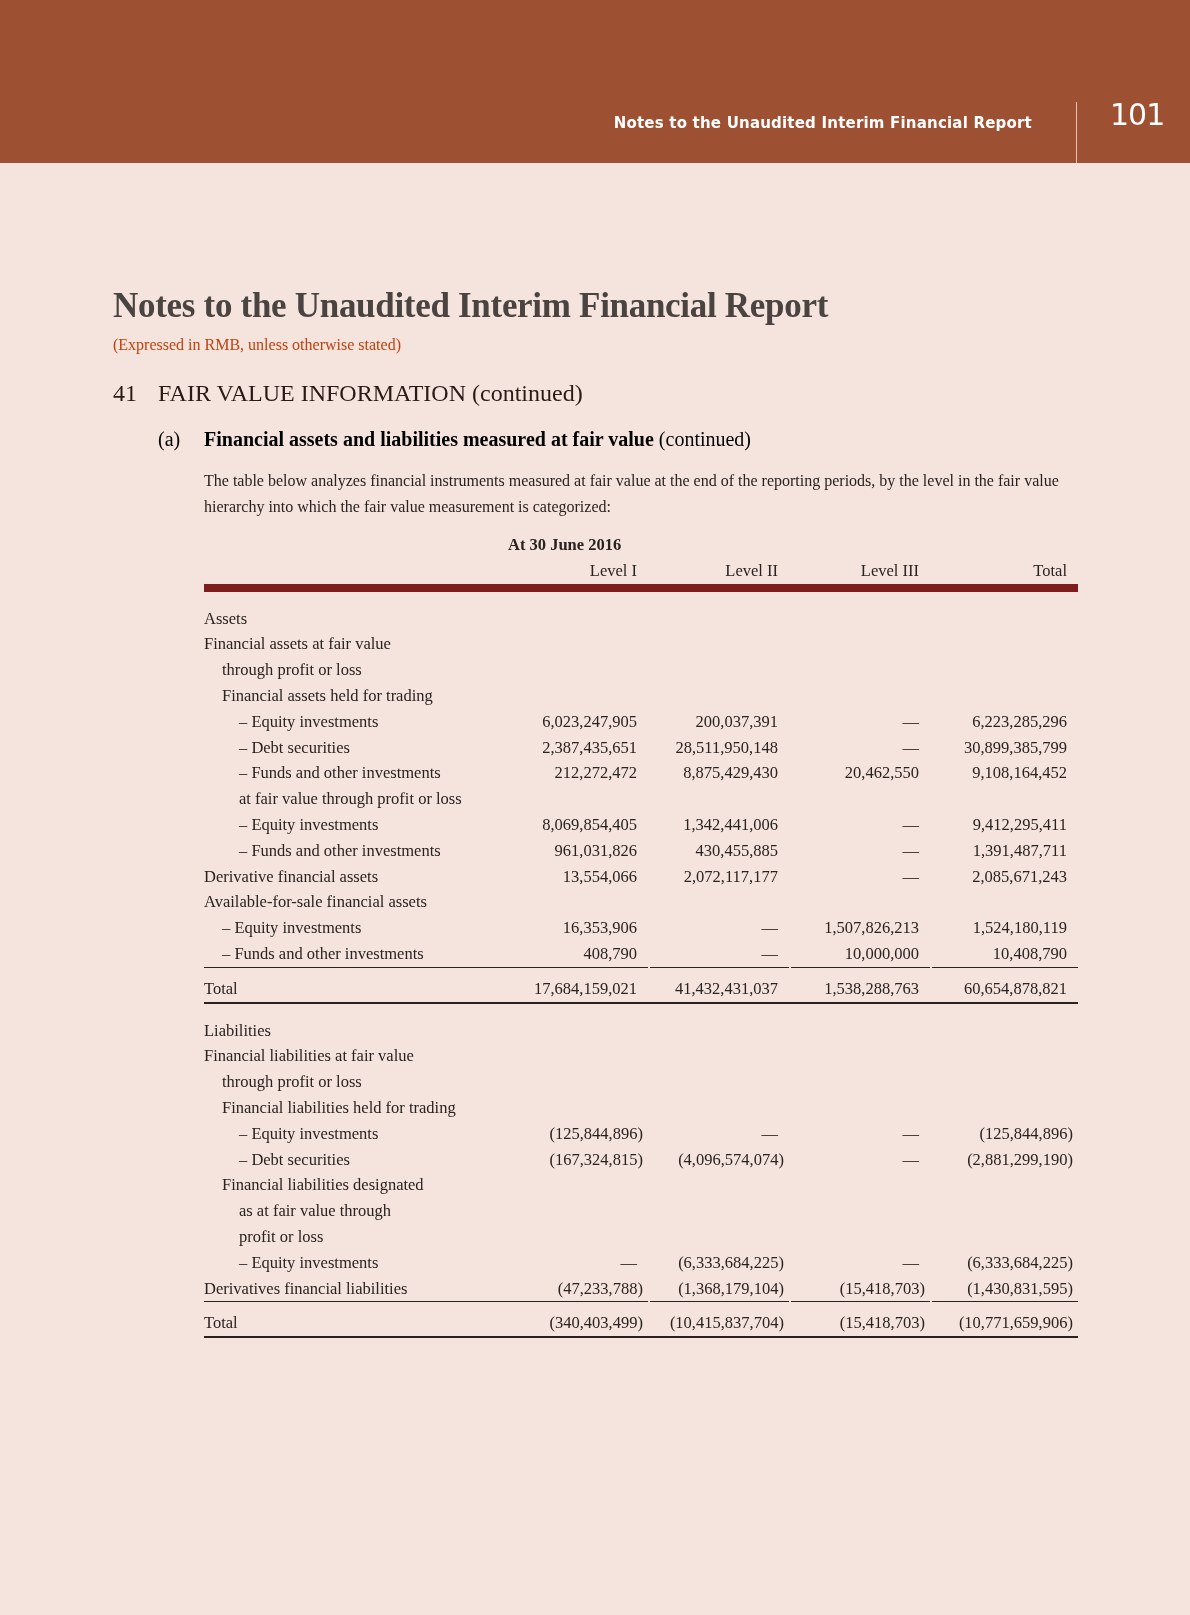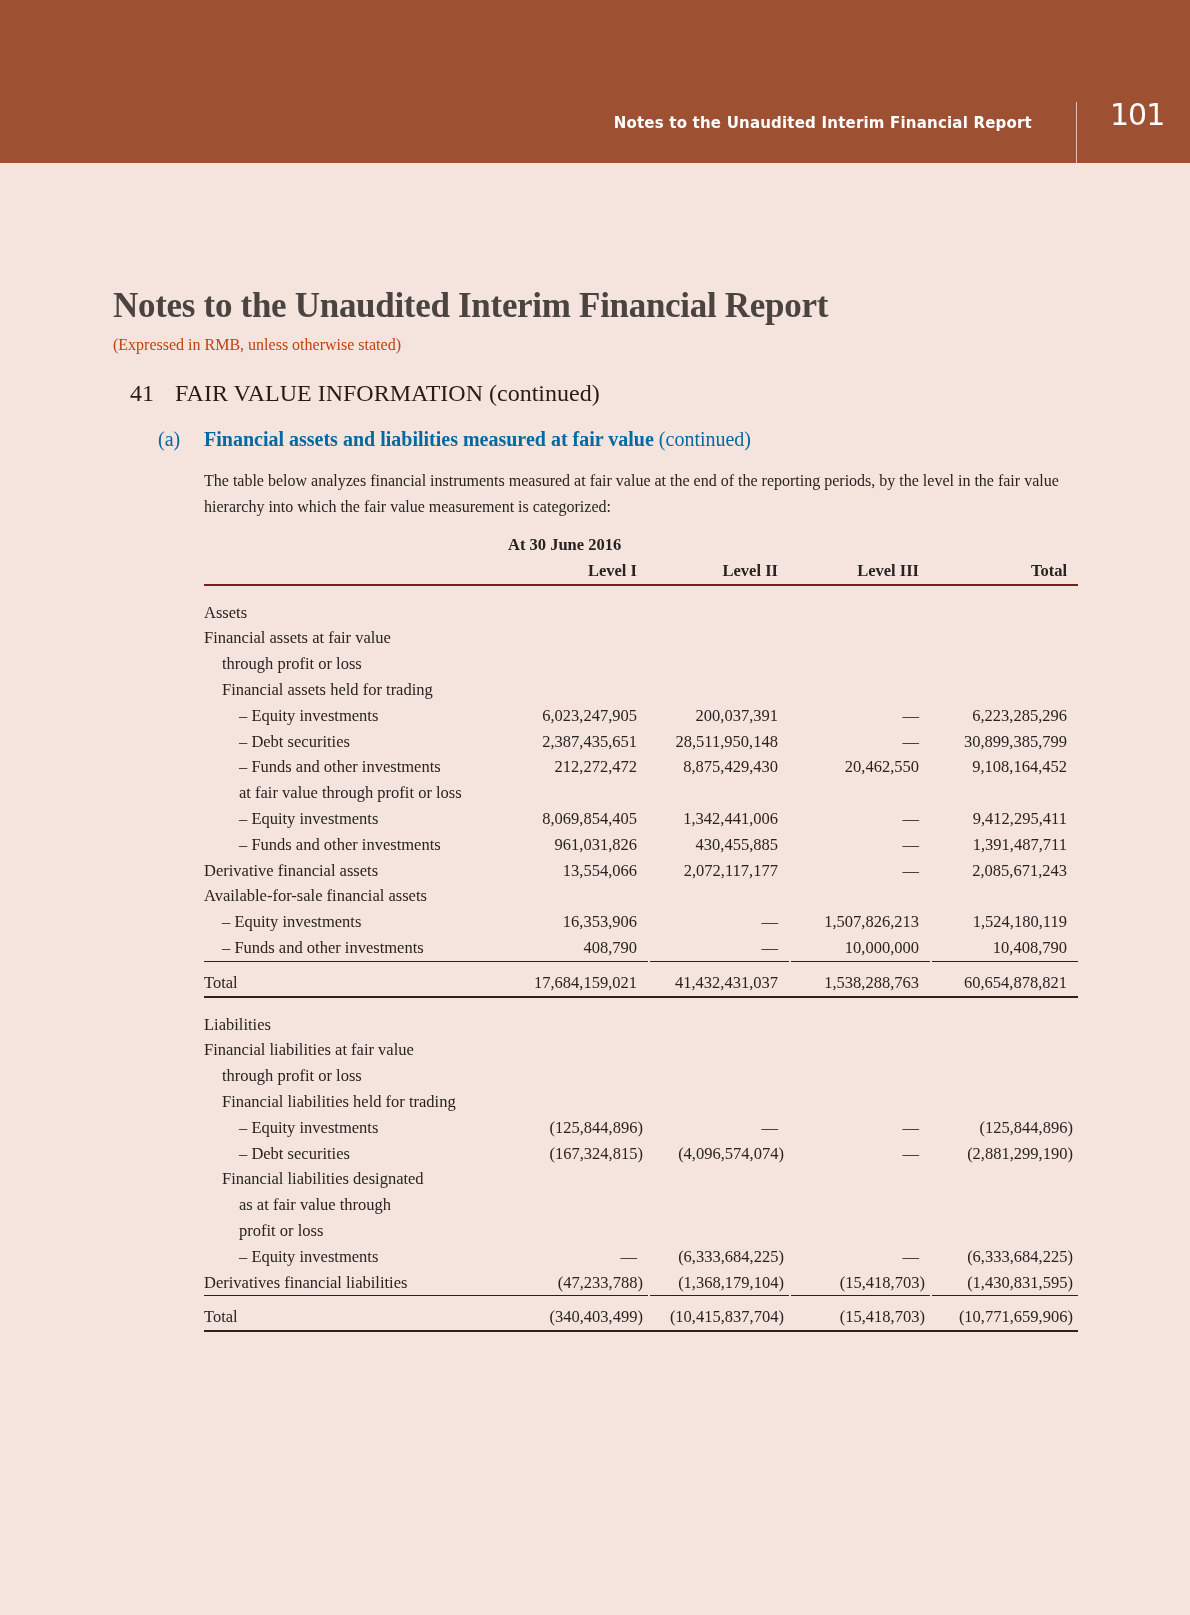"41 FAIR VALUE INFORMATION (continued)" .section-heading { margin-left: 17px -> none }
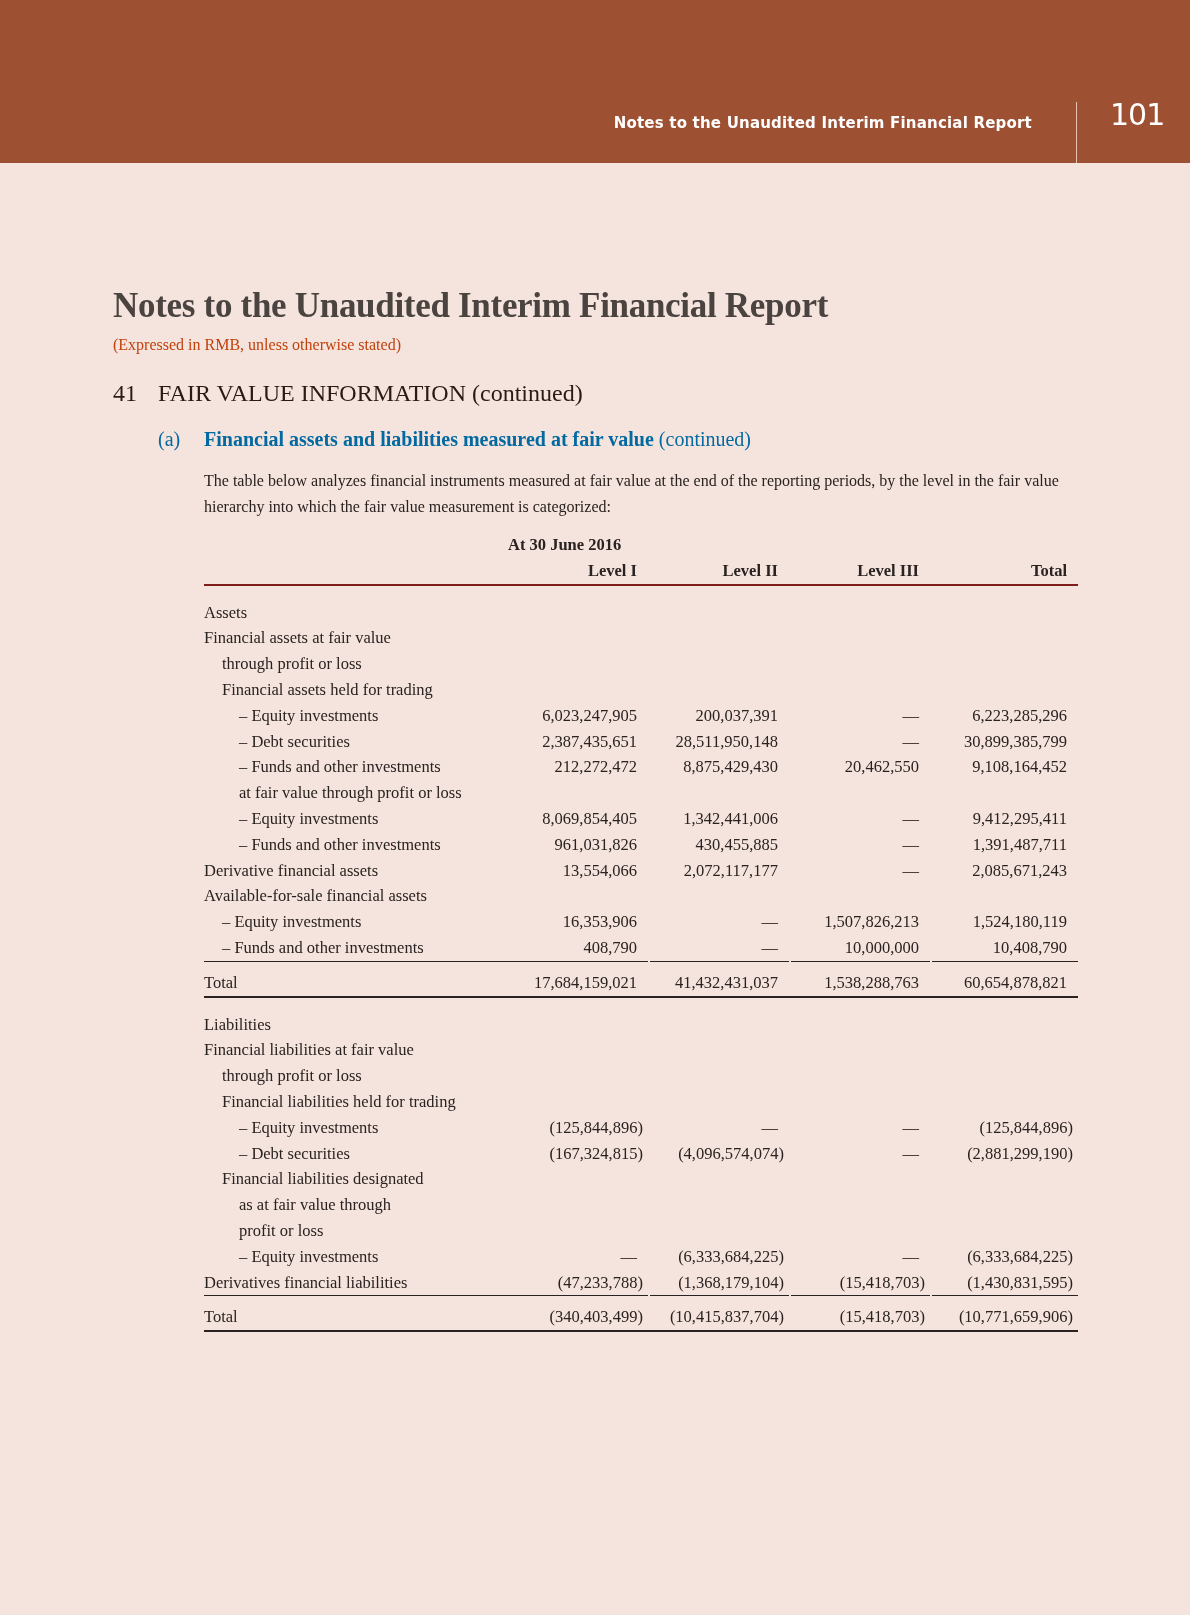"(a) Financial assets and liabilities" .subsection-heading { color: #0369a1 -> #000000 }
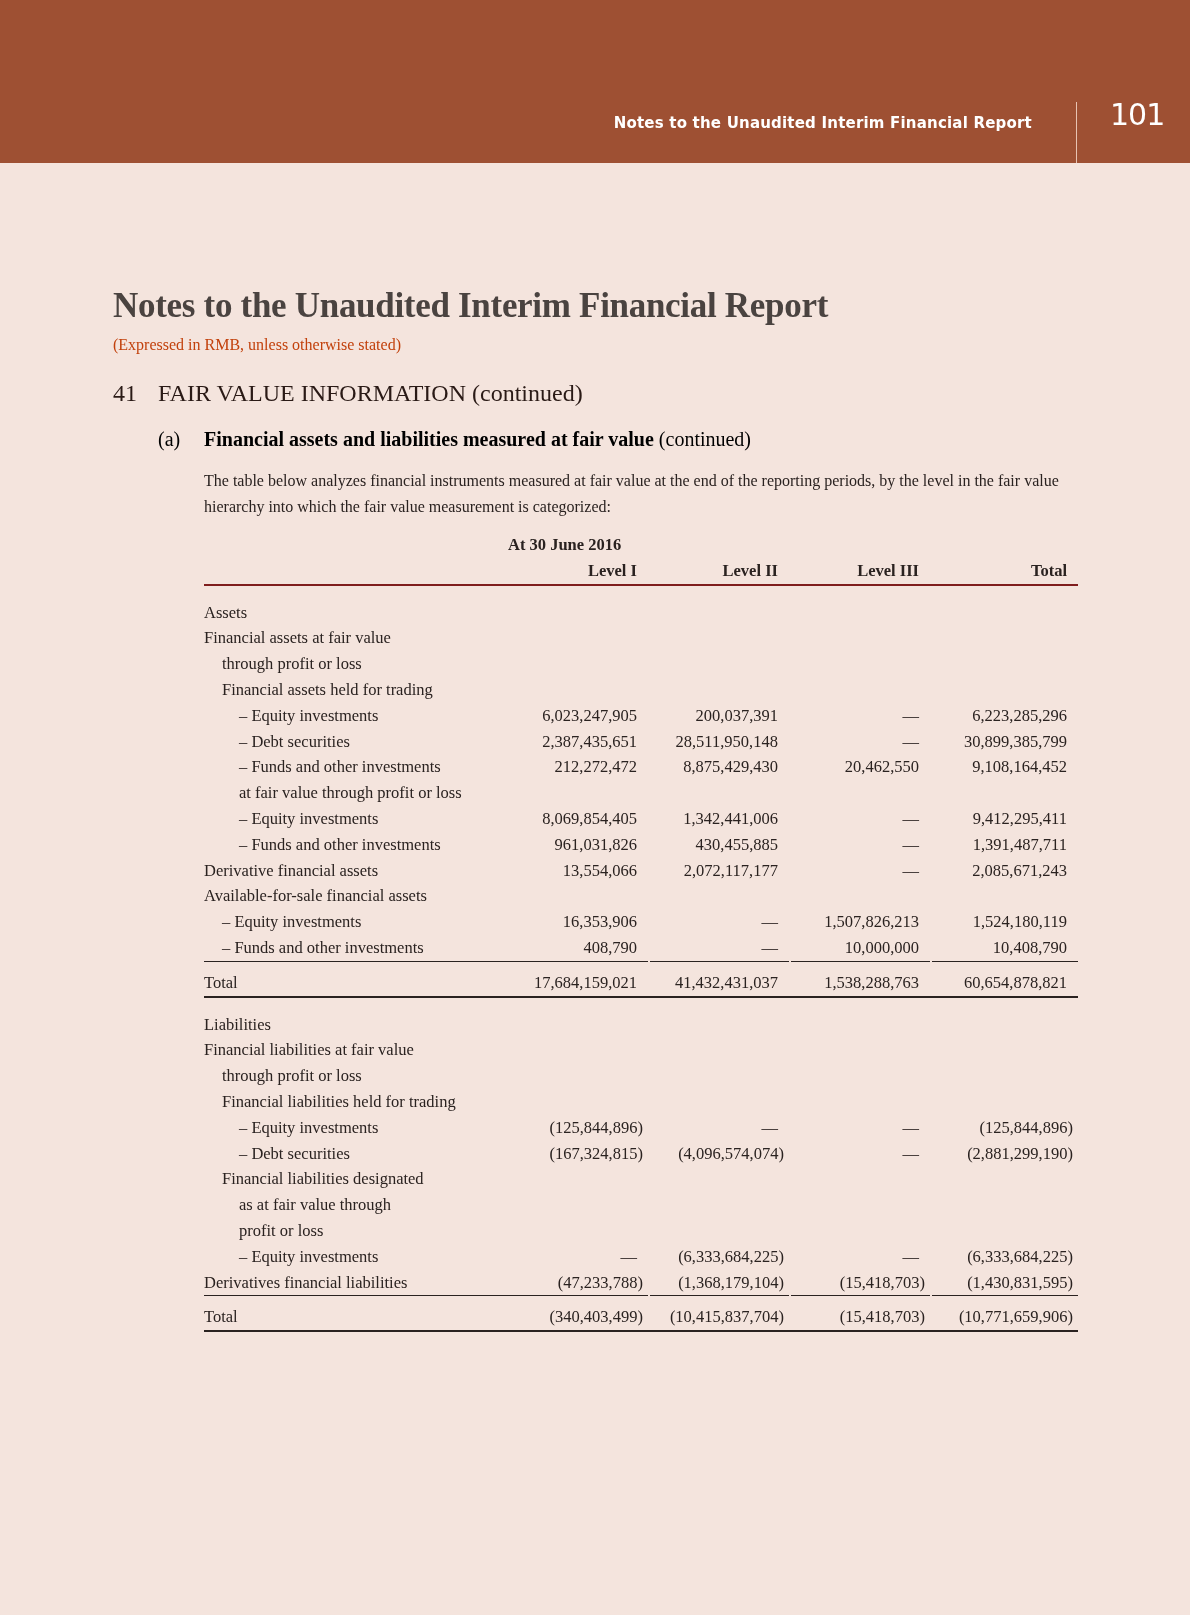"Level I" .levels-row td { border-bottom: 2px solid #7f1d1d -> 8px solid #7f1d1d; font-weight: bold -> normal }
